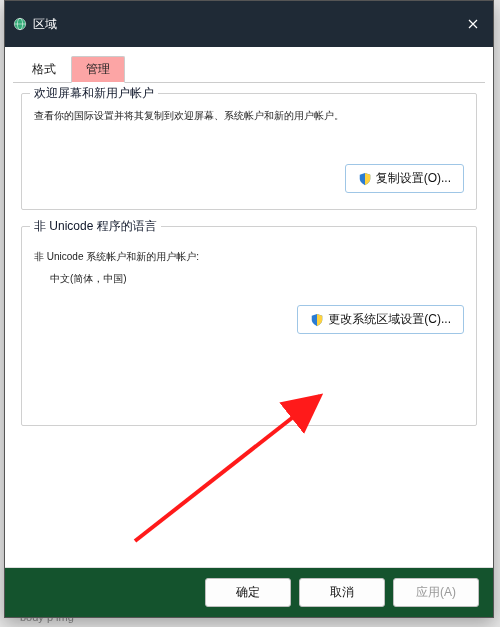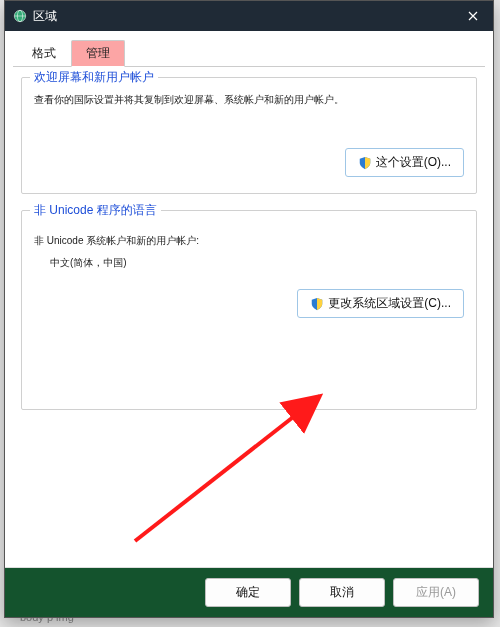"区域" .titlebar { height: 30px -> 46px }
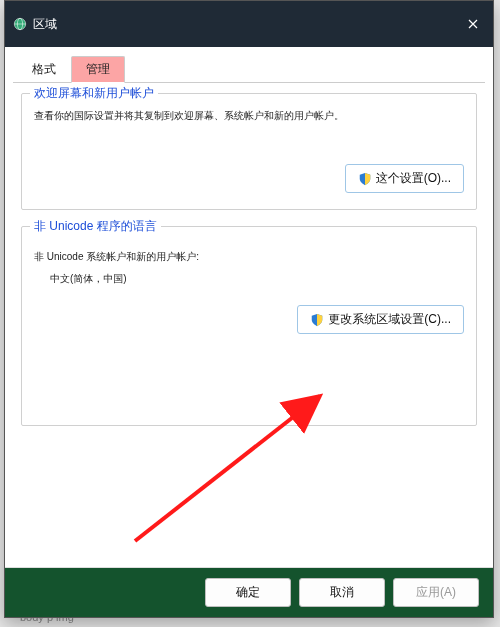"欢迎屏幕和新用户帐户" .group-title { color: #1d4ed8 -> #0f172a }
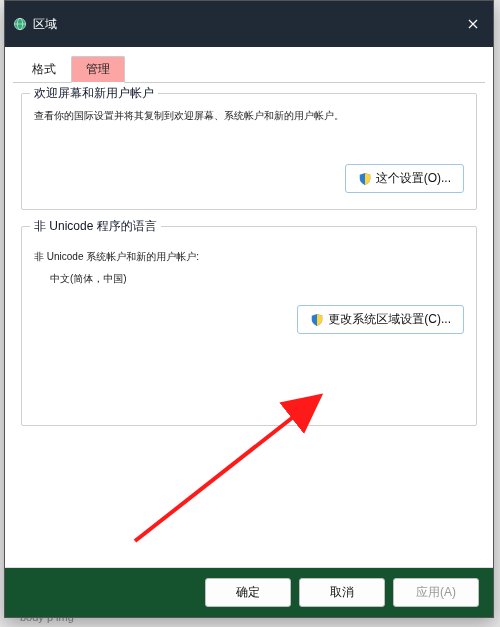"这个设置(O)..." span { text: 这个 -> 复制 }
